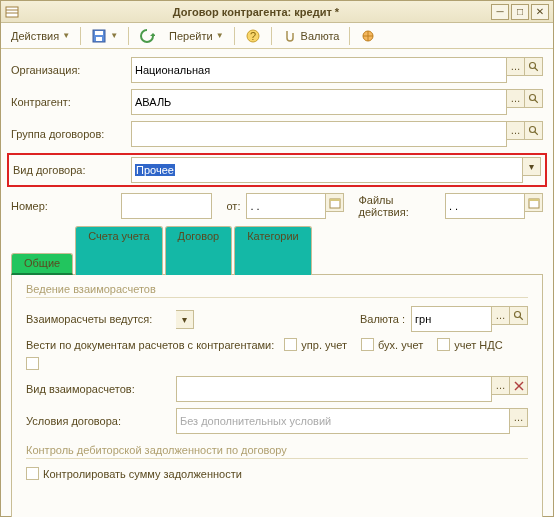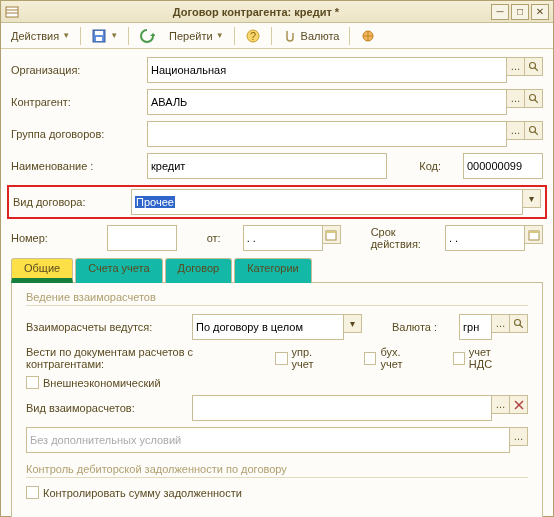"Организация:" .row { gap: 16px -> none }
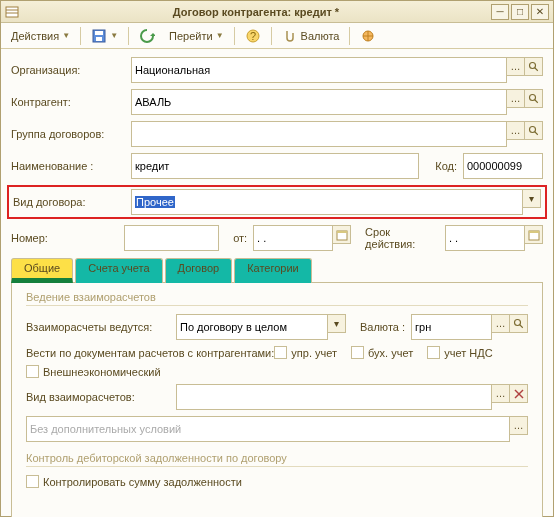"Наименование :" div.row { html: <div> <span>Наименование :</span> <div>кредит</div> <span>Код:</span> <div>000000099</div> </div> -> none }
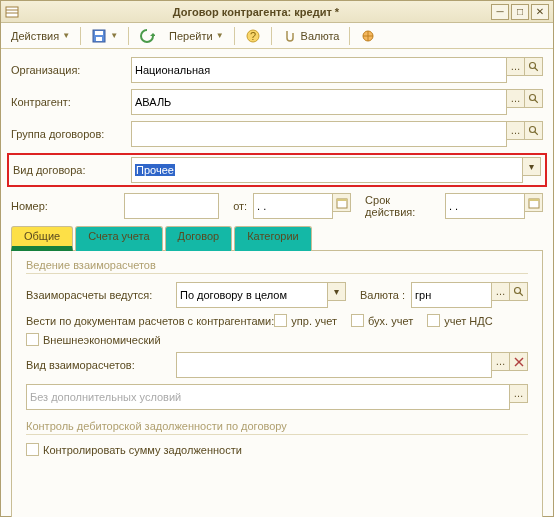"Срок действия:" span.lbl { text: Срок -> Файлы }
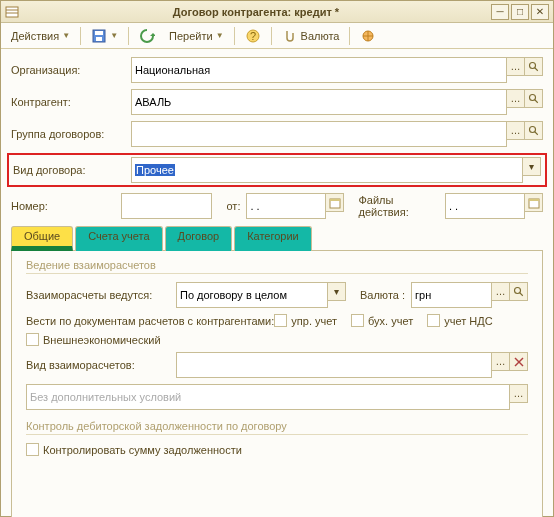"Общие" .tab.active { background: #fde047 -> #22c55e; border-bottom: 5px solid #15803d -> 2px solid #15803d; margin-top: none -> 27px }
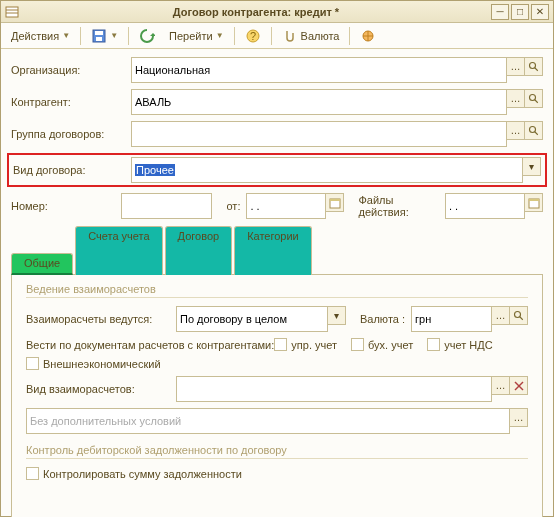"По договору в целом" div.input { html: <div>По договору в целом</div> -> none }
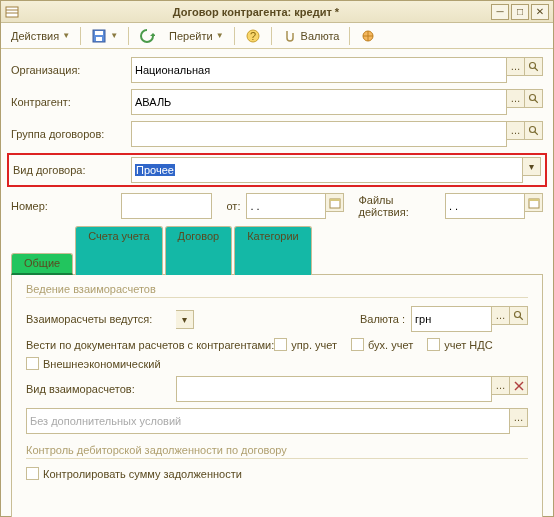"Вести по документам расчетов с" span.lbl { margin-right: none -> 10px }
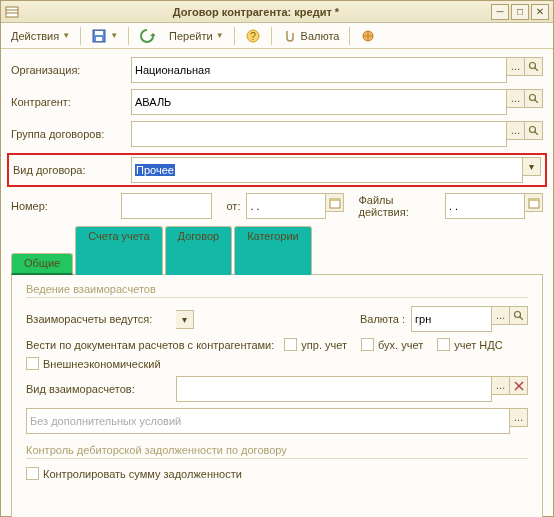"Внешнеэкономический" span { html: <span>Внешнеэкономический</span> -> none }
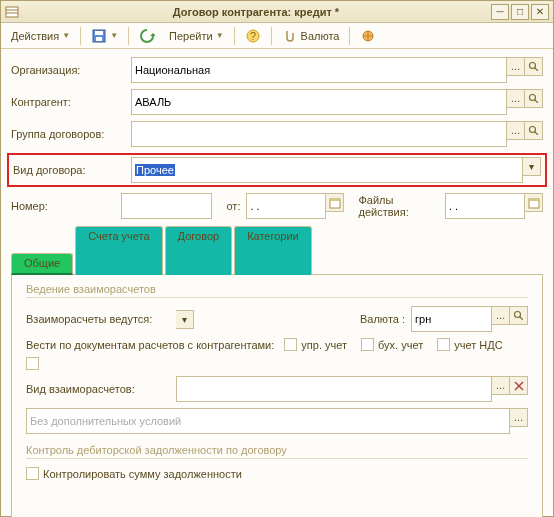"Условия договора:" span.lbl { html: none -> <span>Условия договора:</span> }
